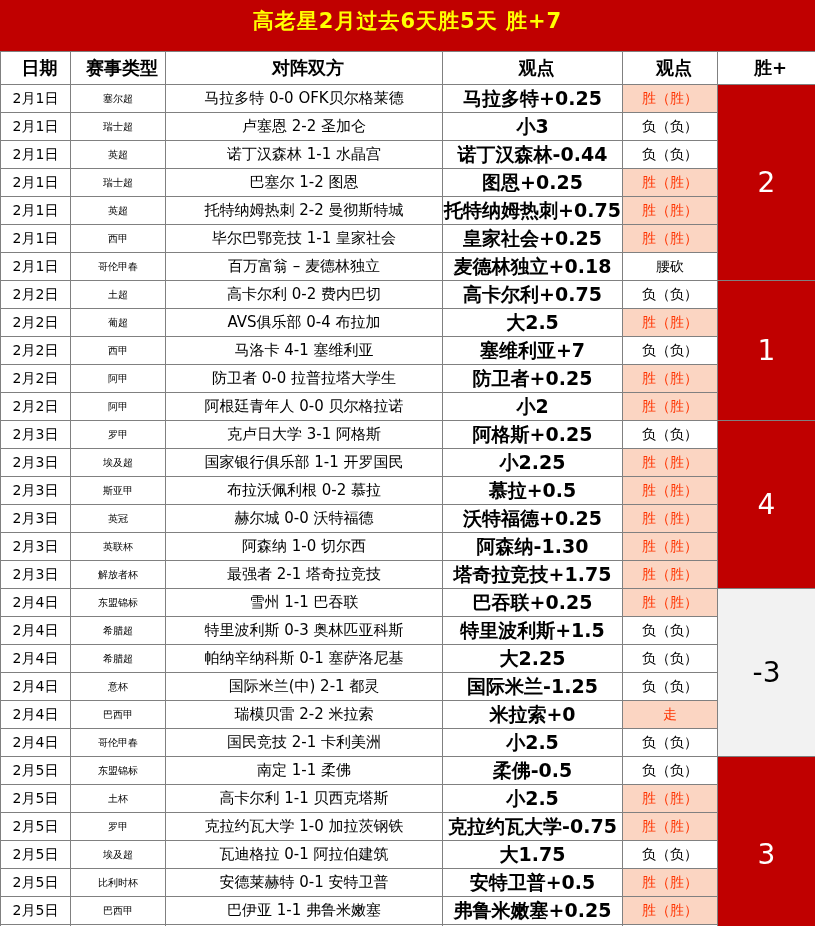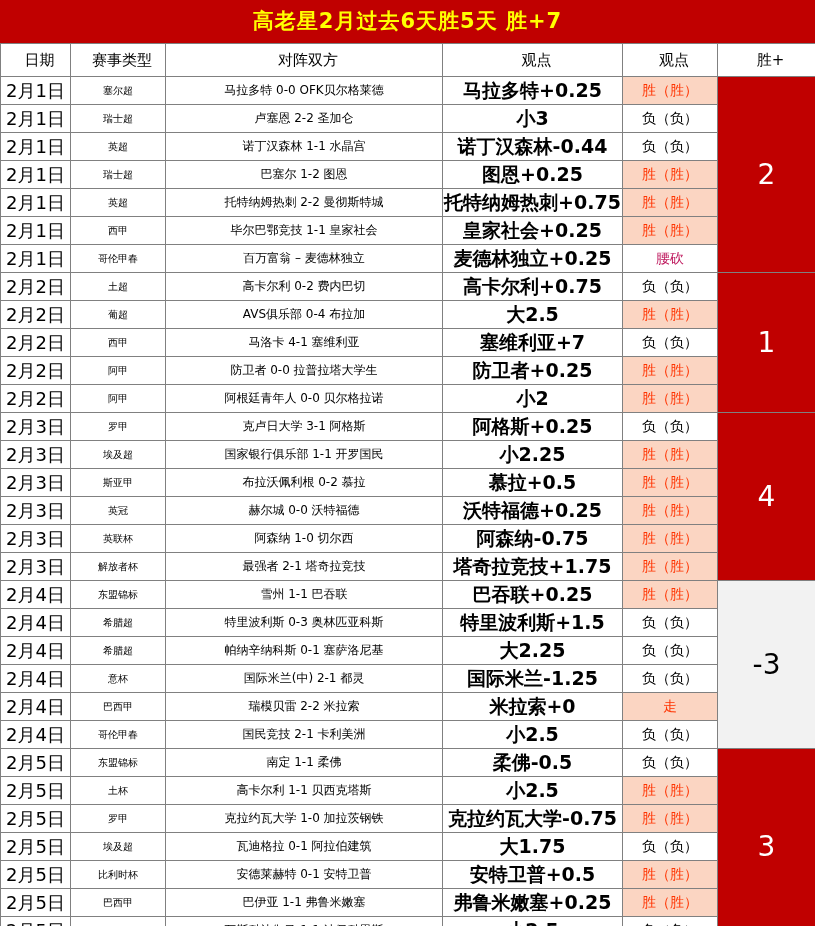"高老星2月过去6天胜5天 胜+7" .title-bar { padding: 7px 0 8px 0 -> 7px 0 16px 0 }
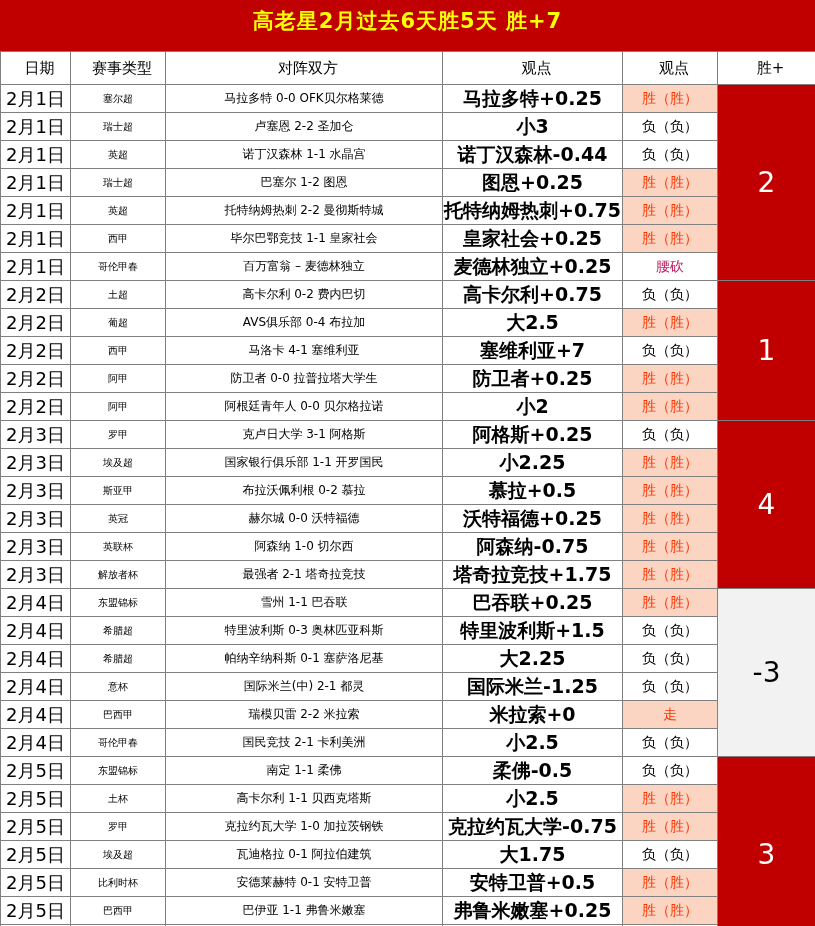"日期" thead th { font-size: 15px -> 18px; font-weight: normal -> bold }
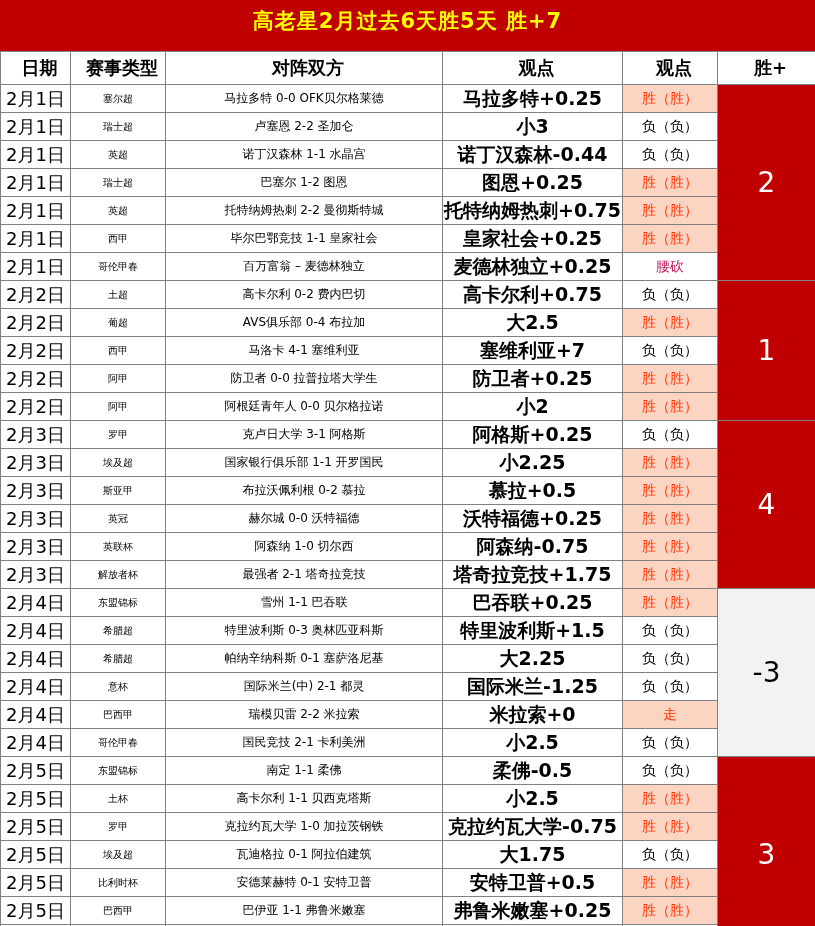"2月1日" td.date { font-size: 18px -> 14px }
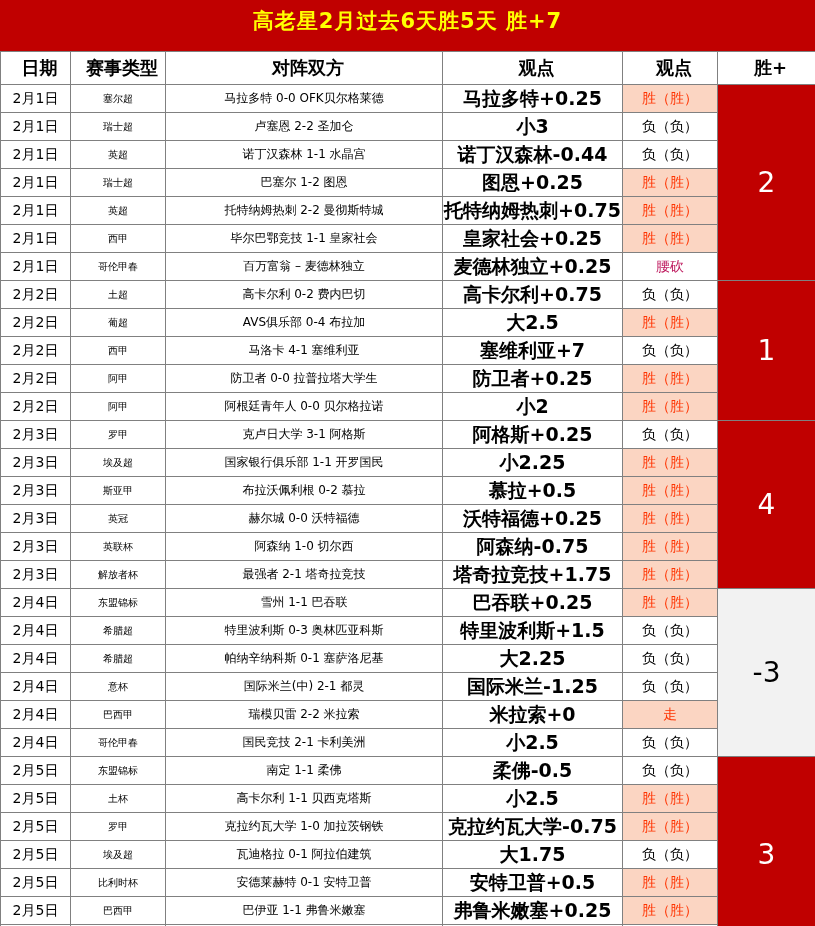"马拉多特 0-0 OFK贝尔格莱德" td.match { font-size: 12px -> 15px }
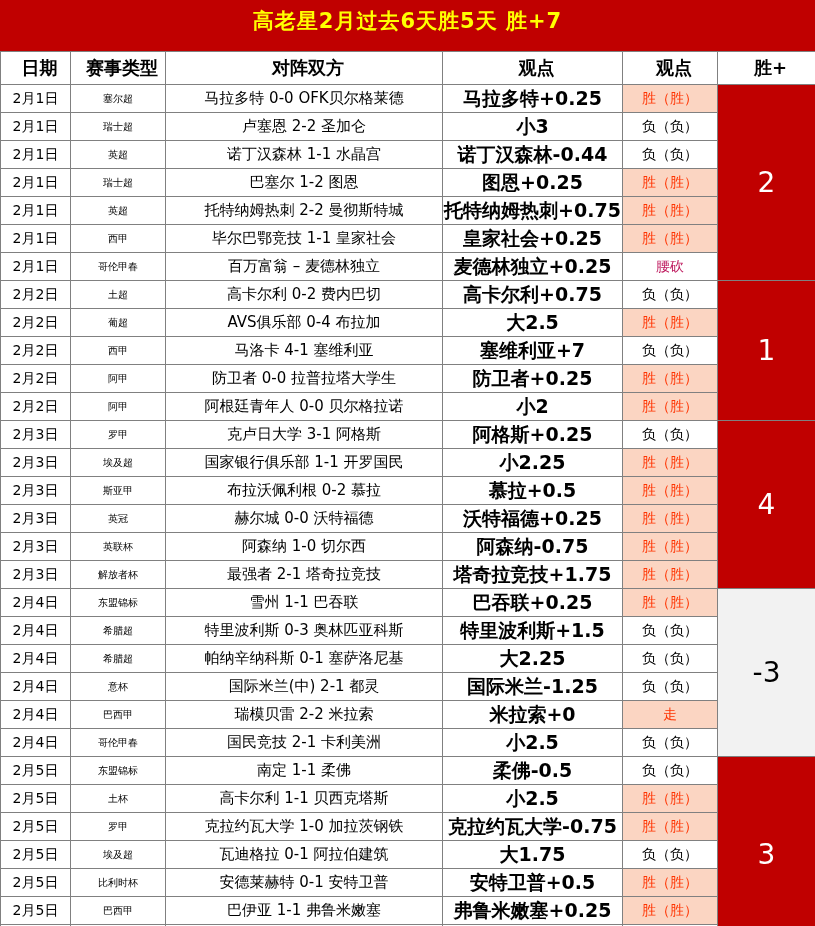"麦德林独立+0.25" td.view { text: +0.25 -> +0.18 }
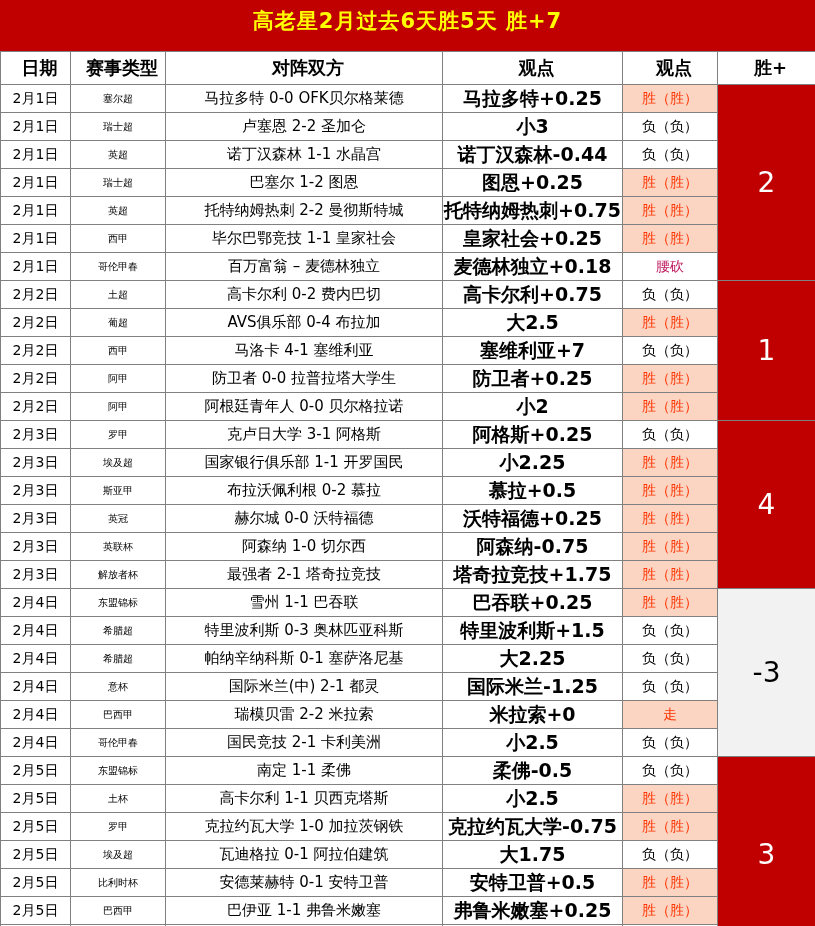"腰砍" td.other { color: #be185d -> #000000 }
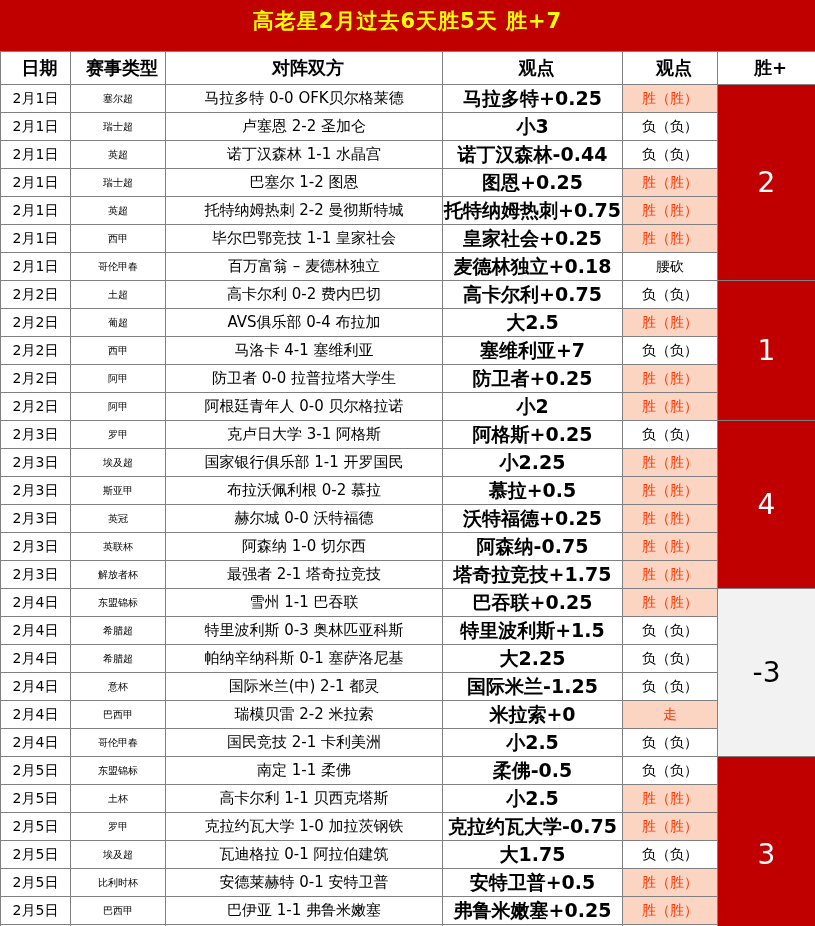"阿森纳-0.75" td.view { text: -0.75 -> -1.30 }
